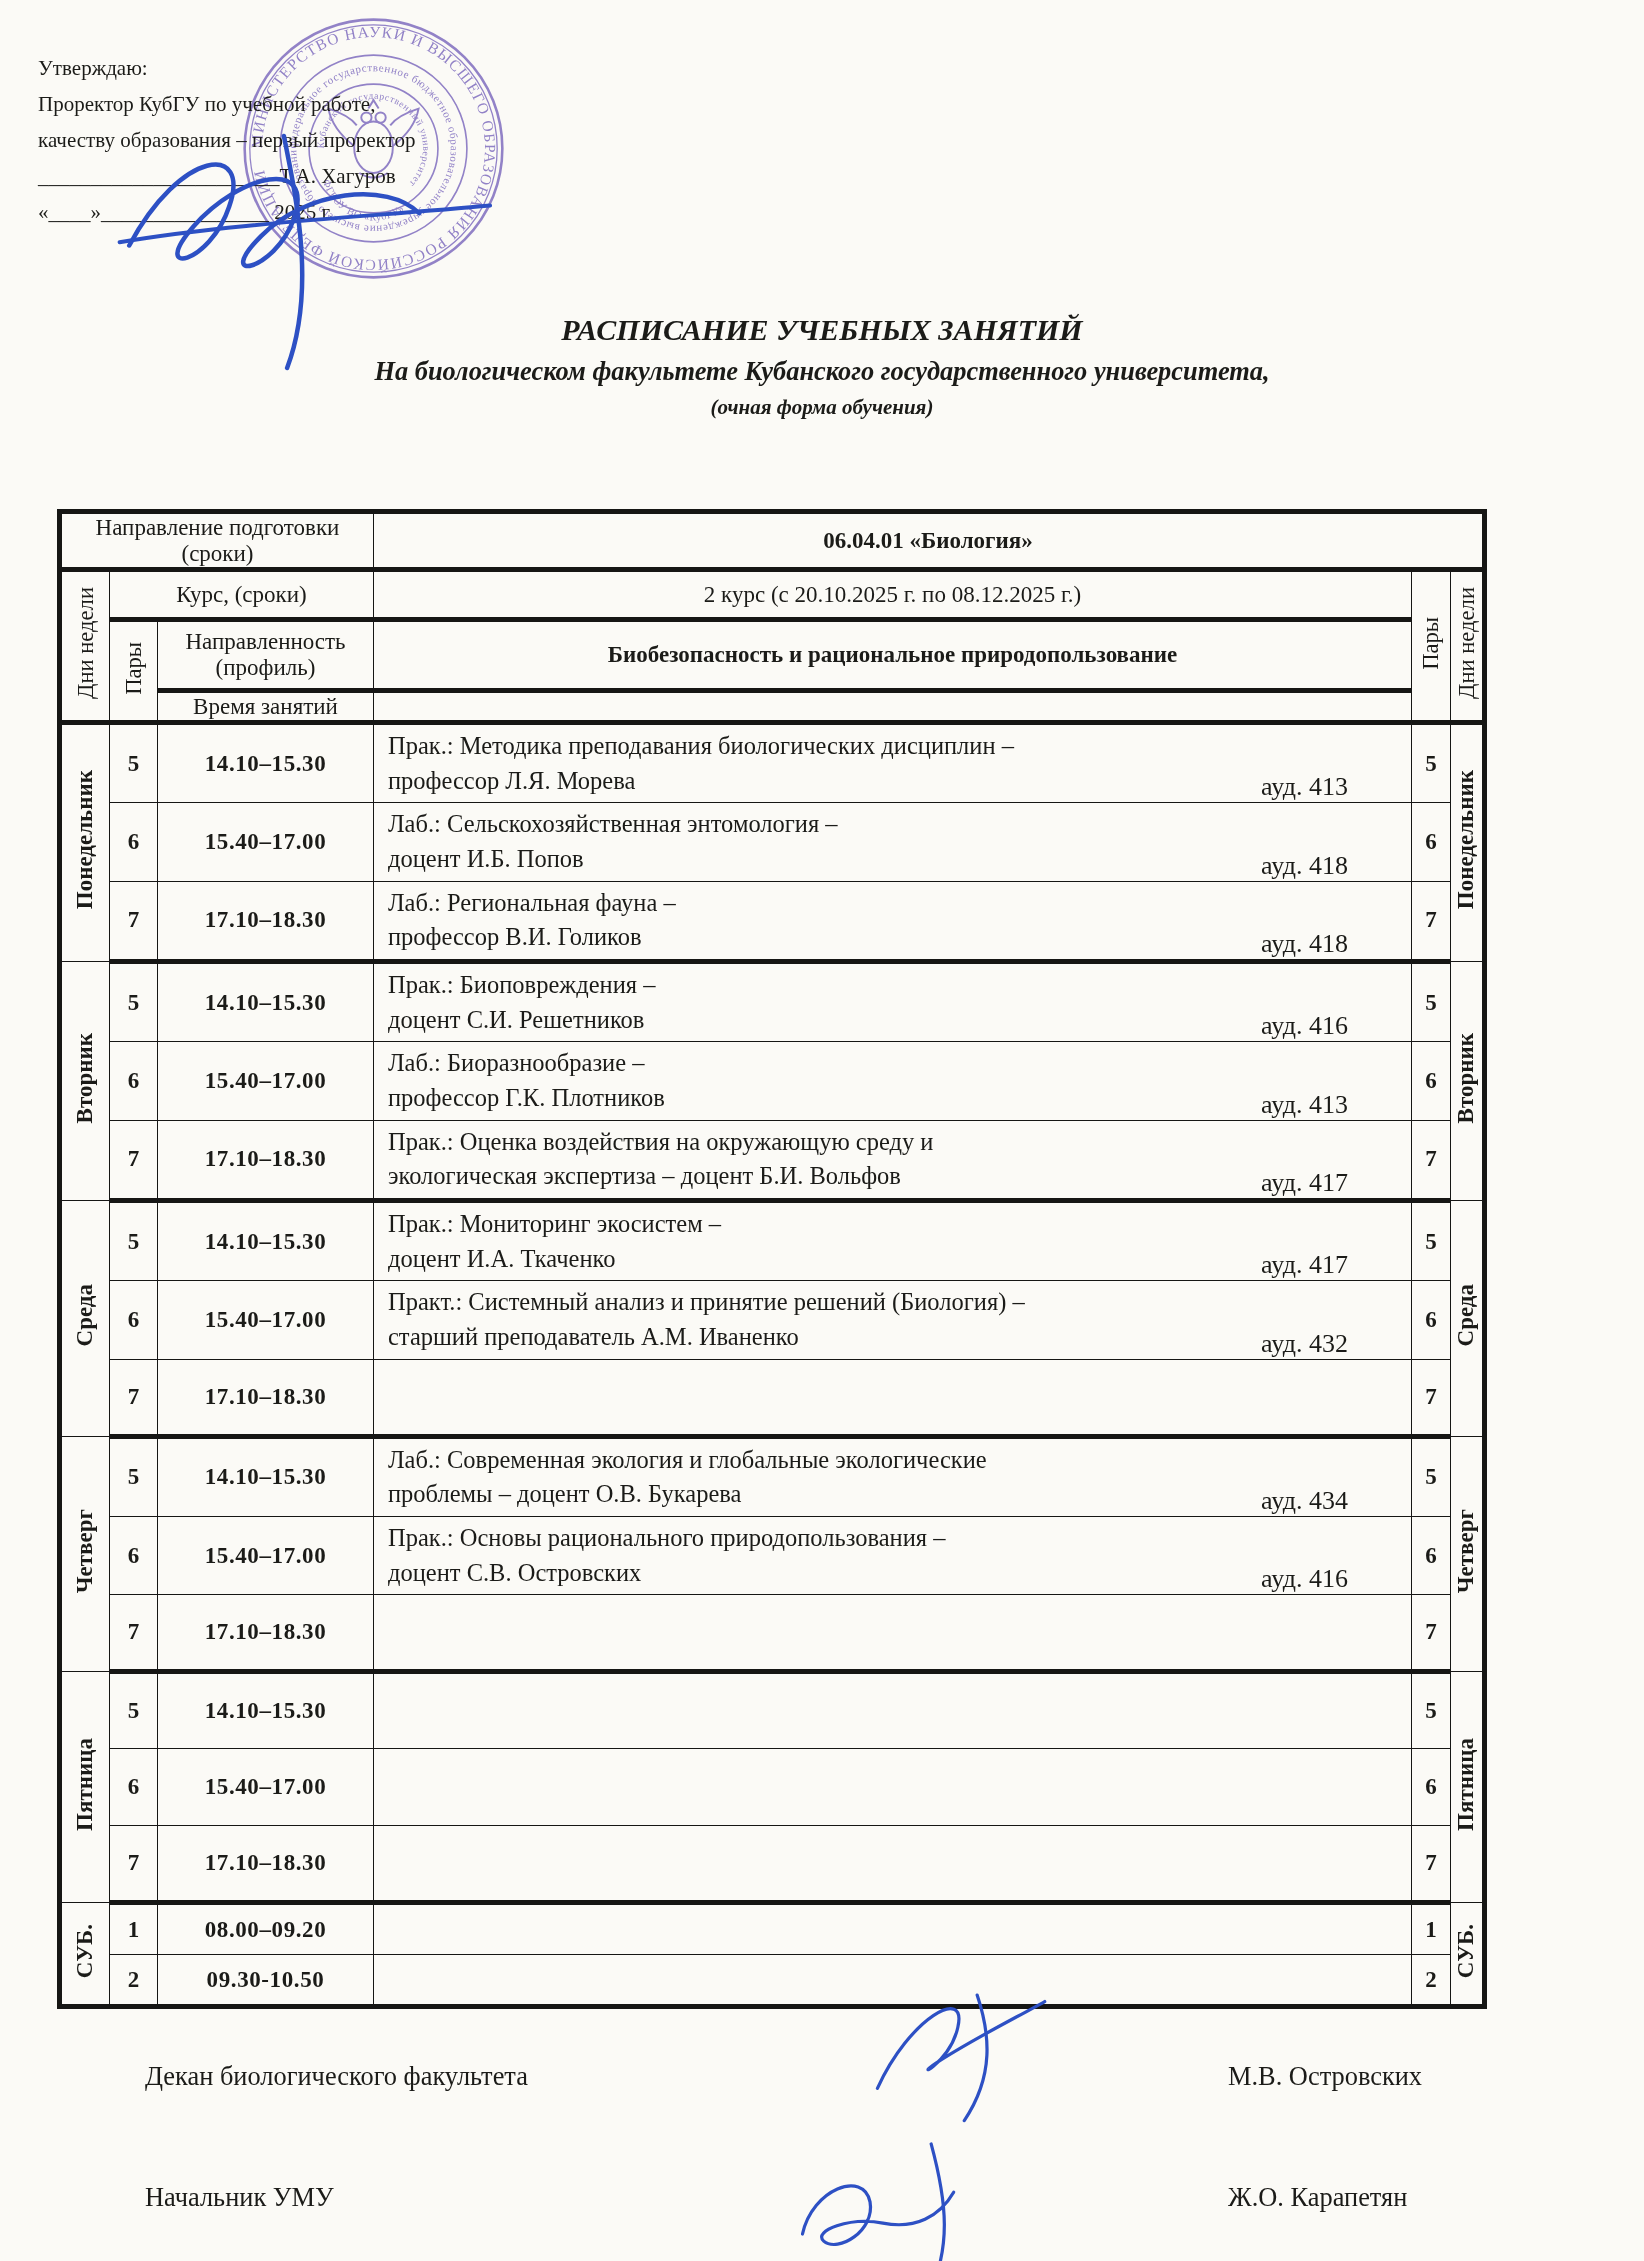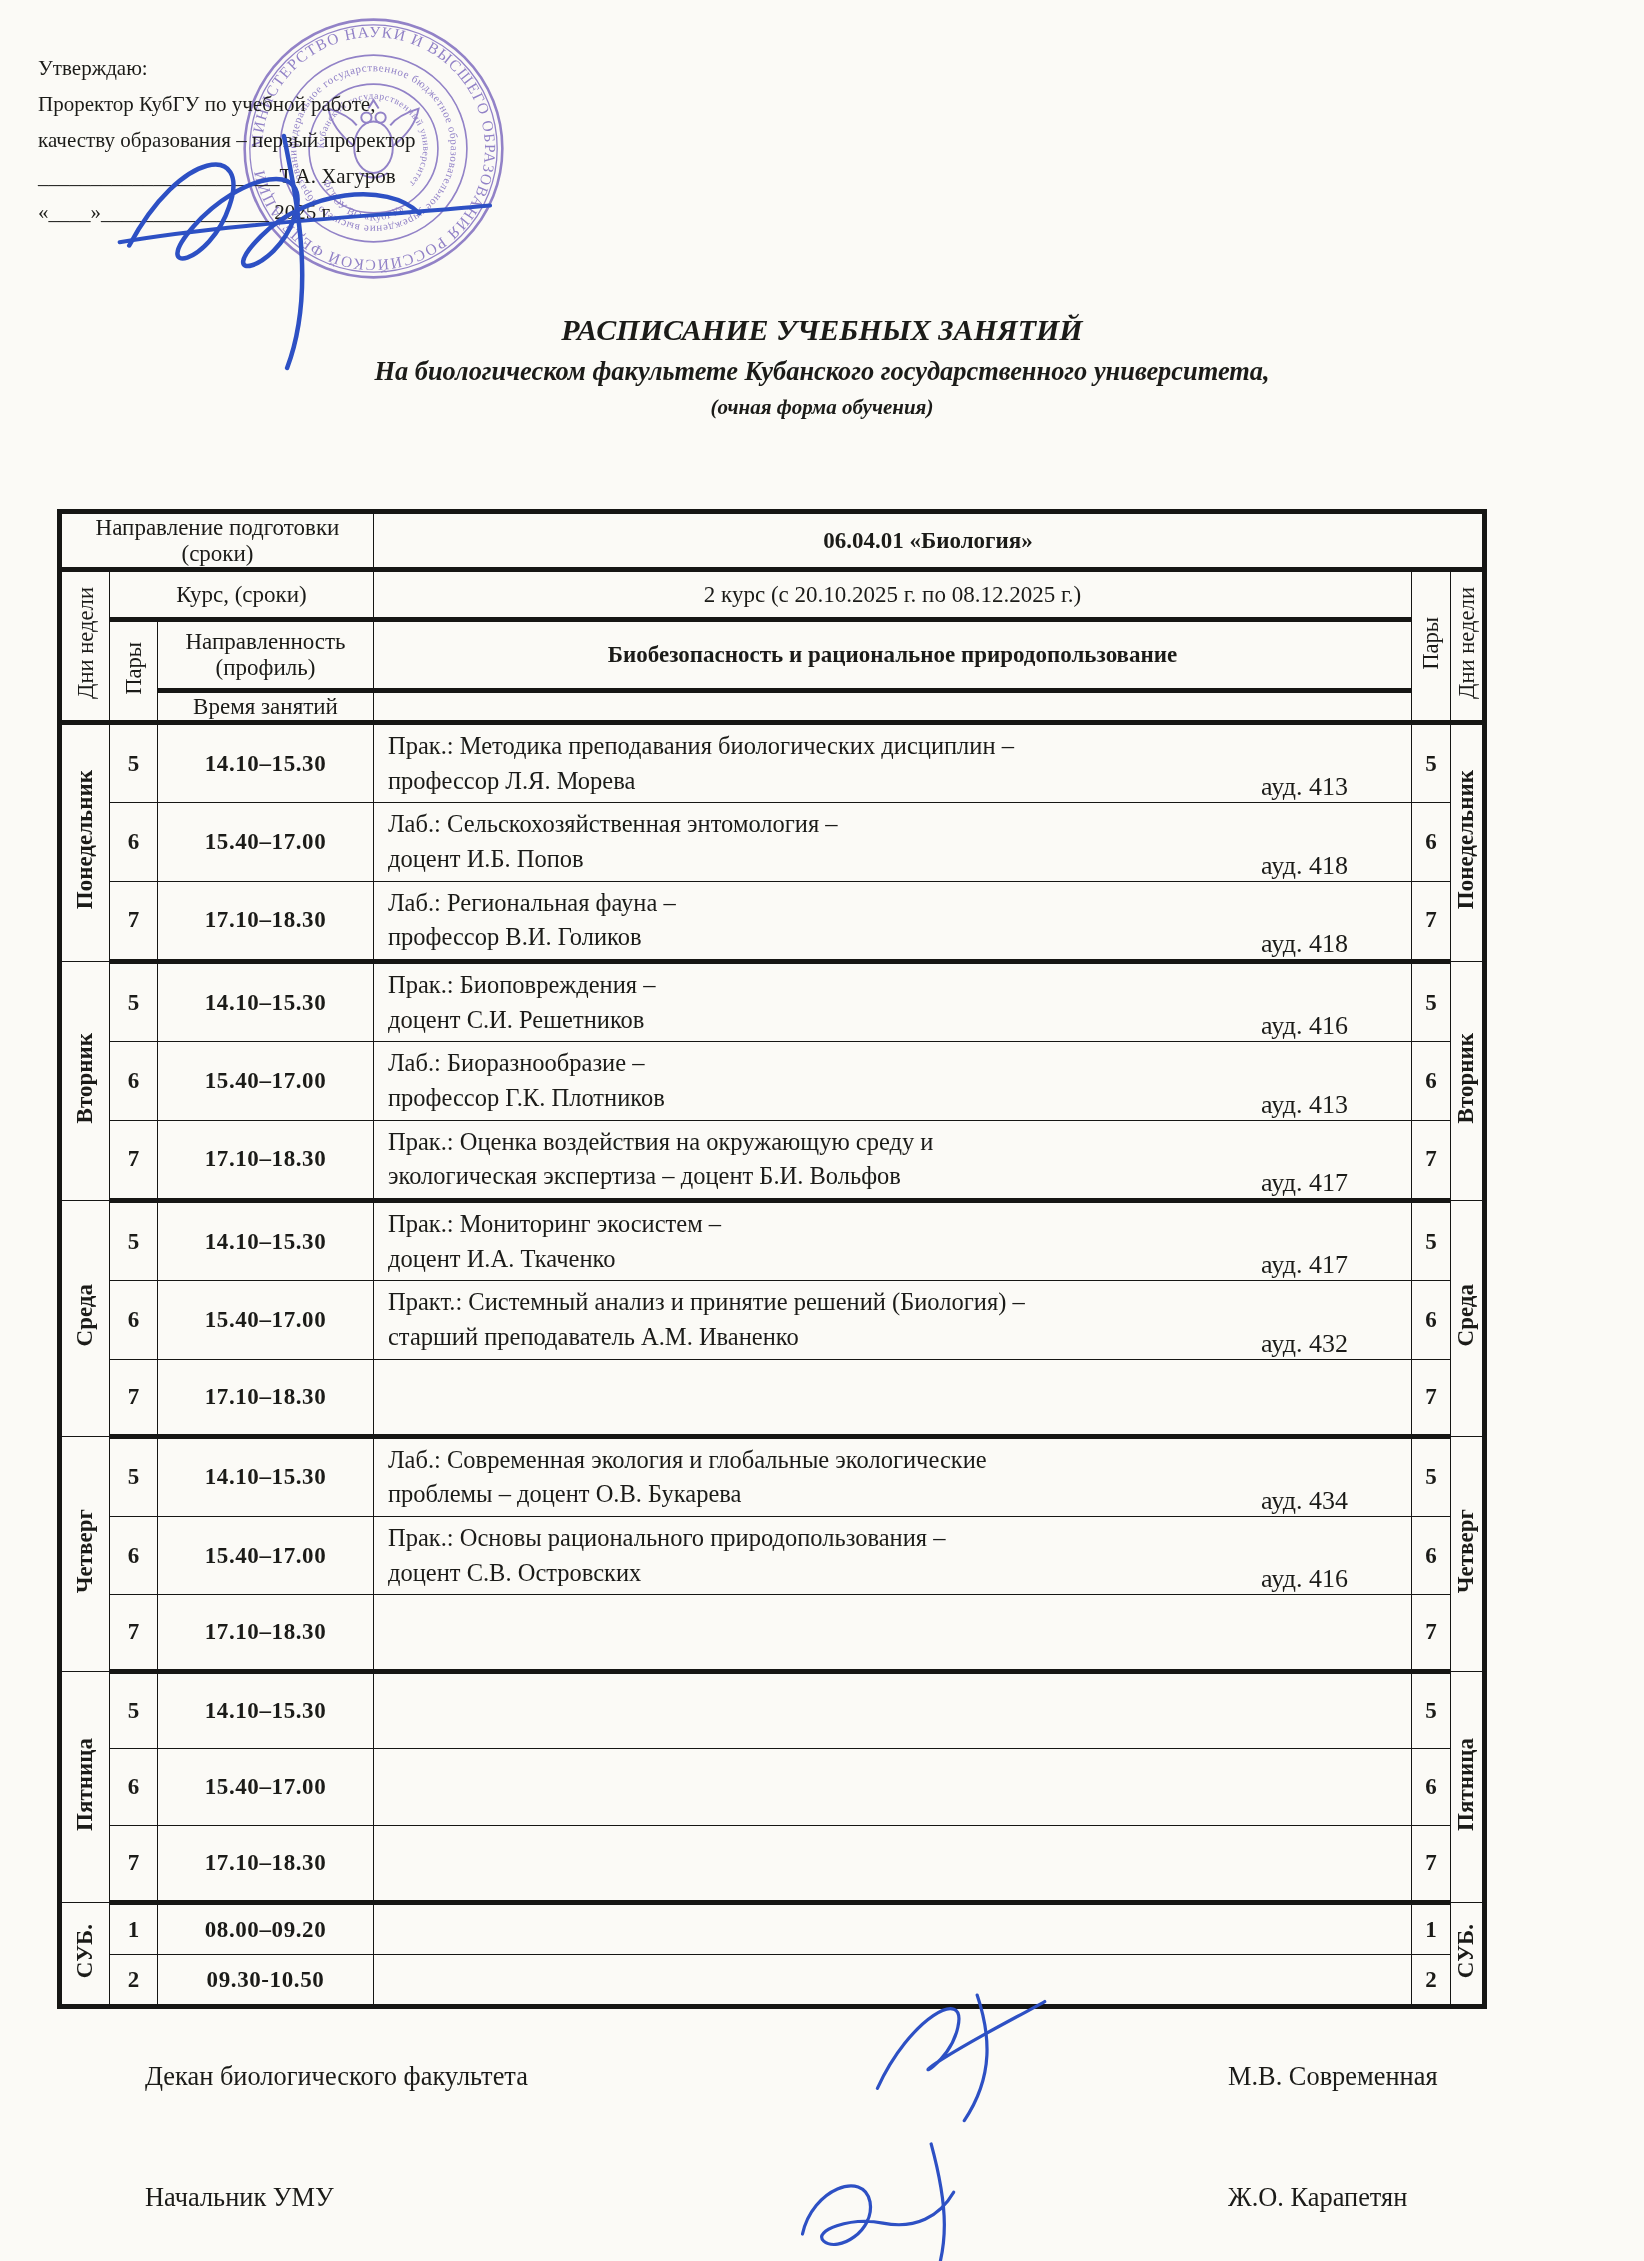"М.В. Современная" div.footer-name { text: Современная -> Островских }
